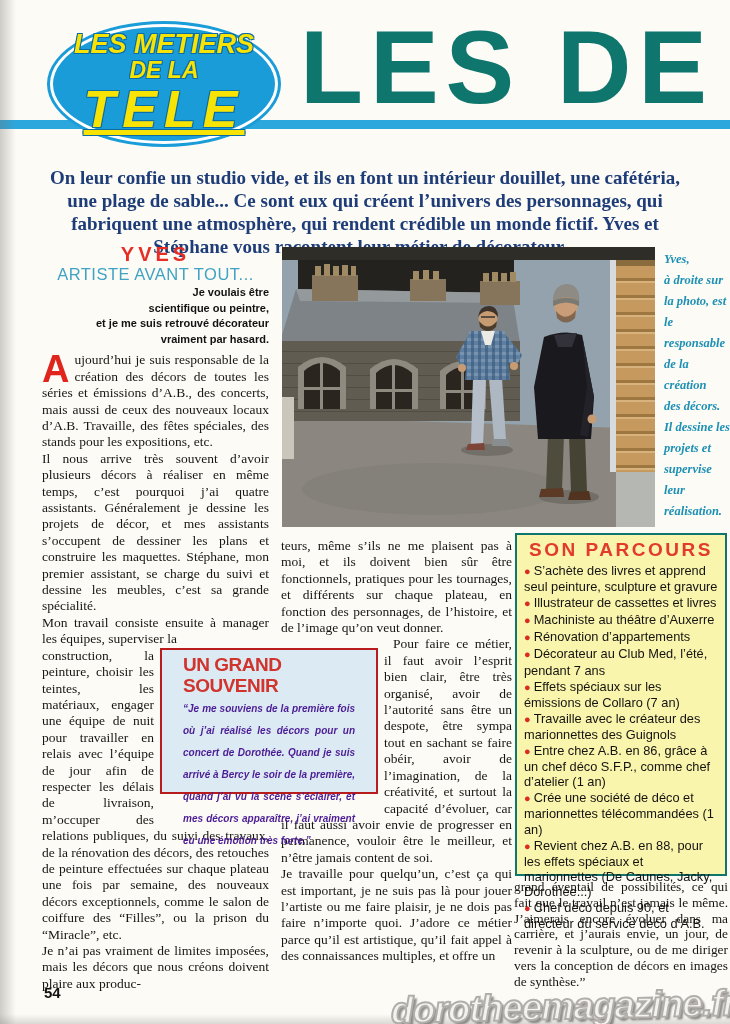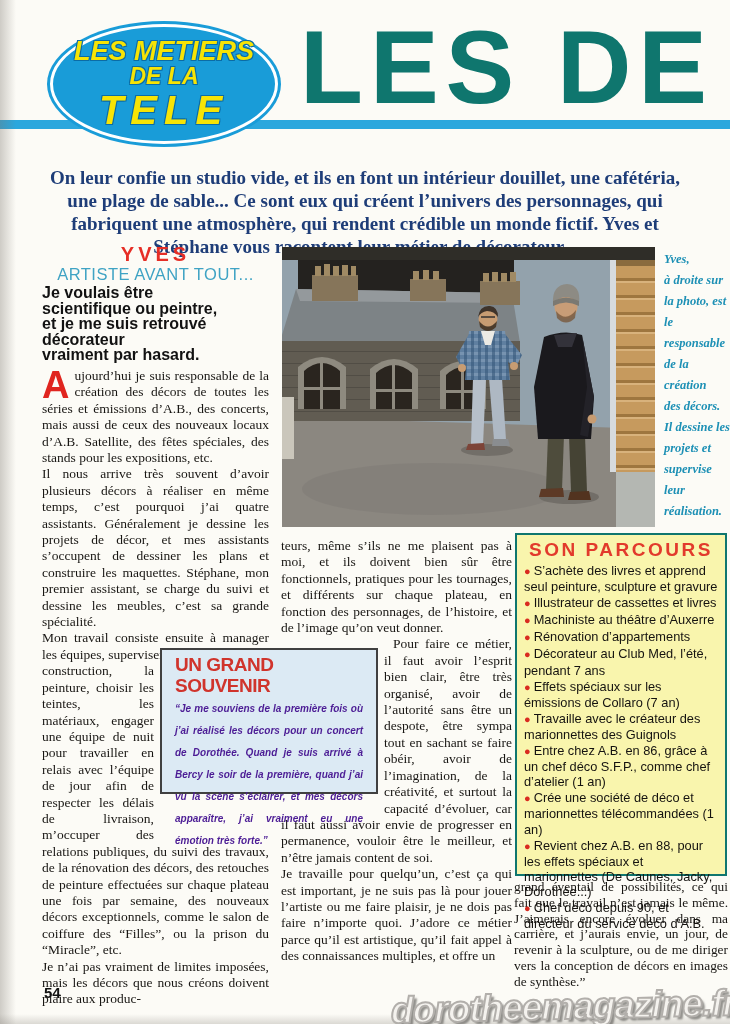"TELE" .badge .b3 { font-size: 40px -> 52px; text-decoration: none -> underline }
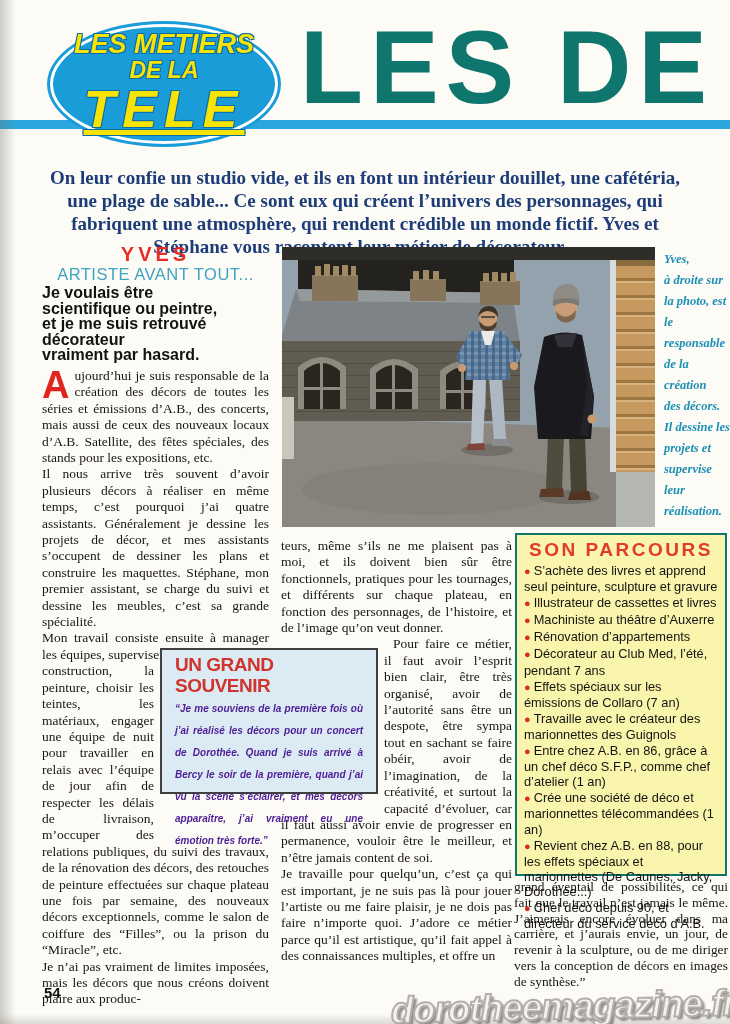"Je voulais être" .yves-lead { font-size: 16px -> 11px; text-align: left -> right }
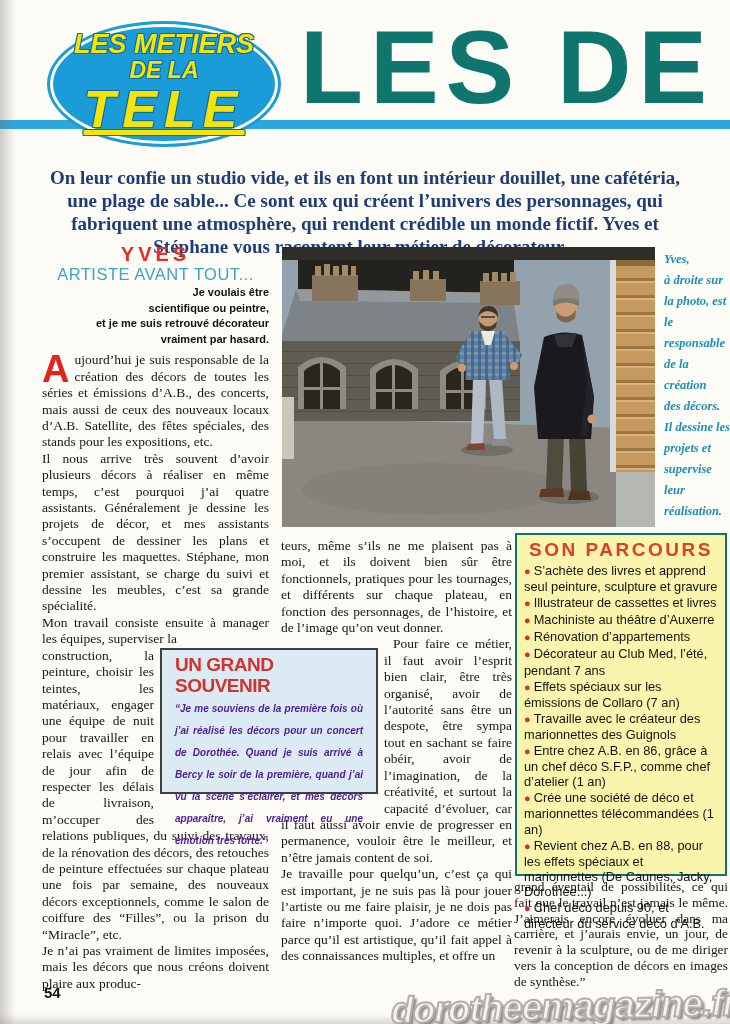"ujourd’hui je suis responsable de" span { text: Satellite -> Travaille }
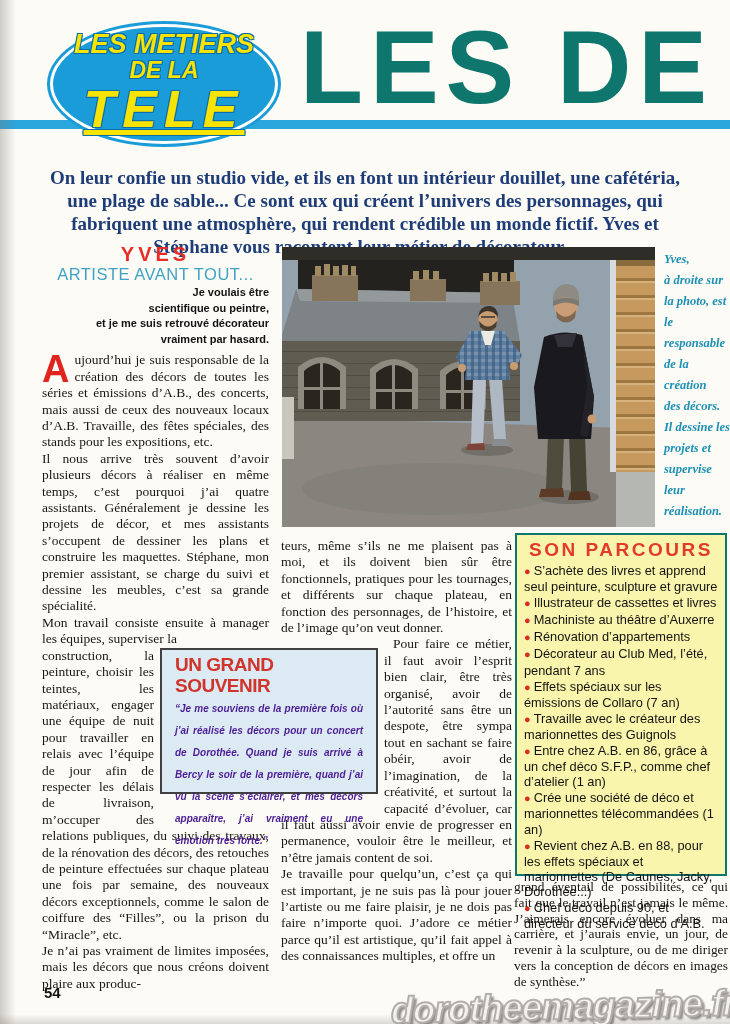"UN GRAND SOUVENIR" .souvenir { border: 2px solid #404040 -> 2px solid #b91c1c; padding: 4px 13px -> 4px 21px }
